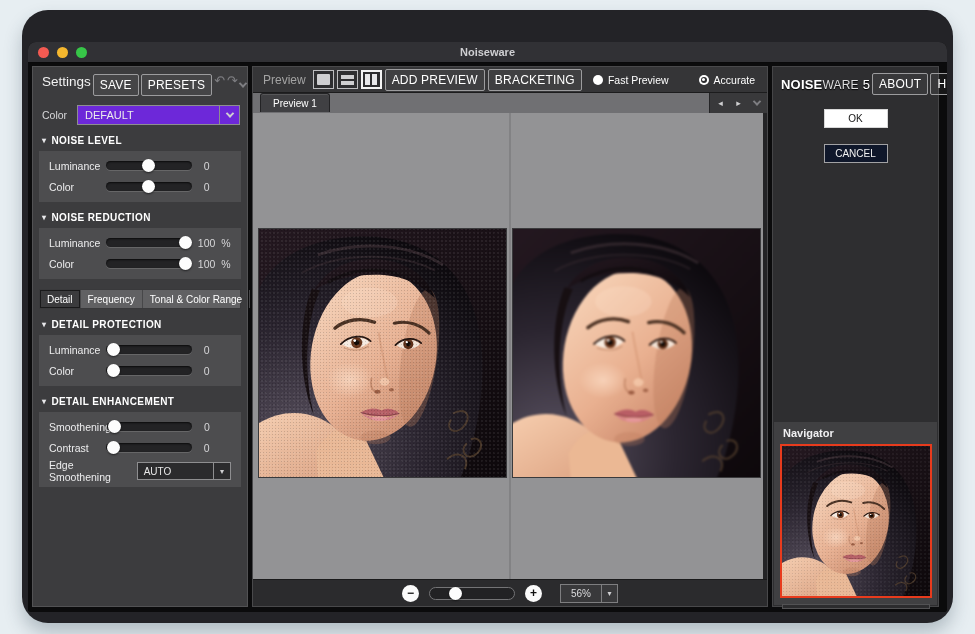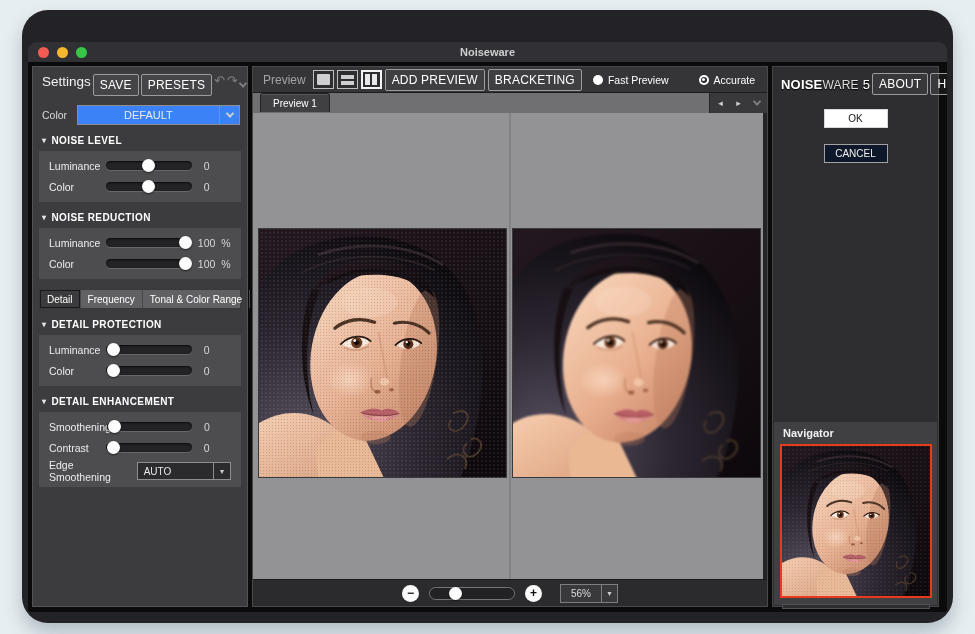"DEFAULT" .combo { background: #3b82f6 -> #6d28d9; padding-left: 39px -> none }
